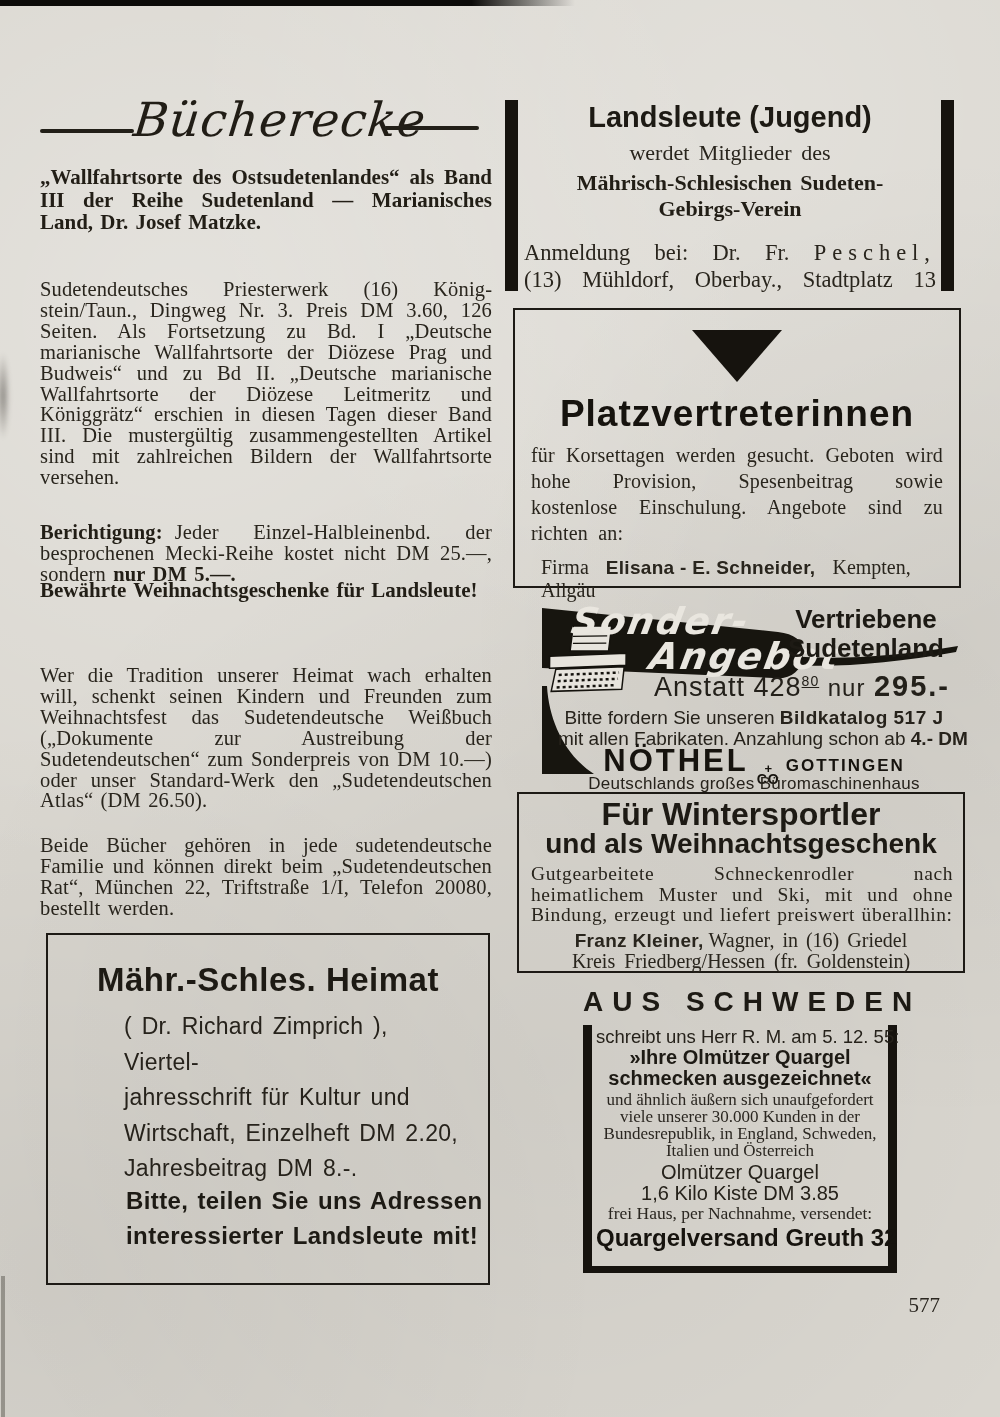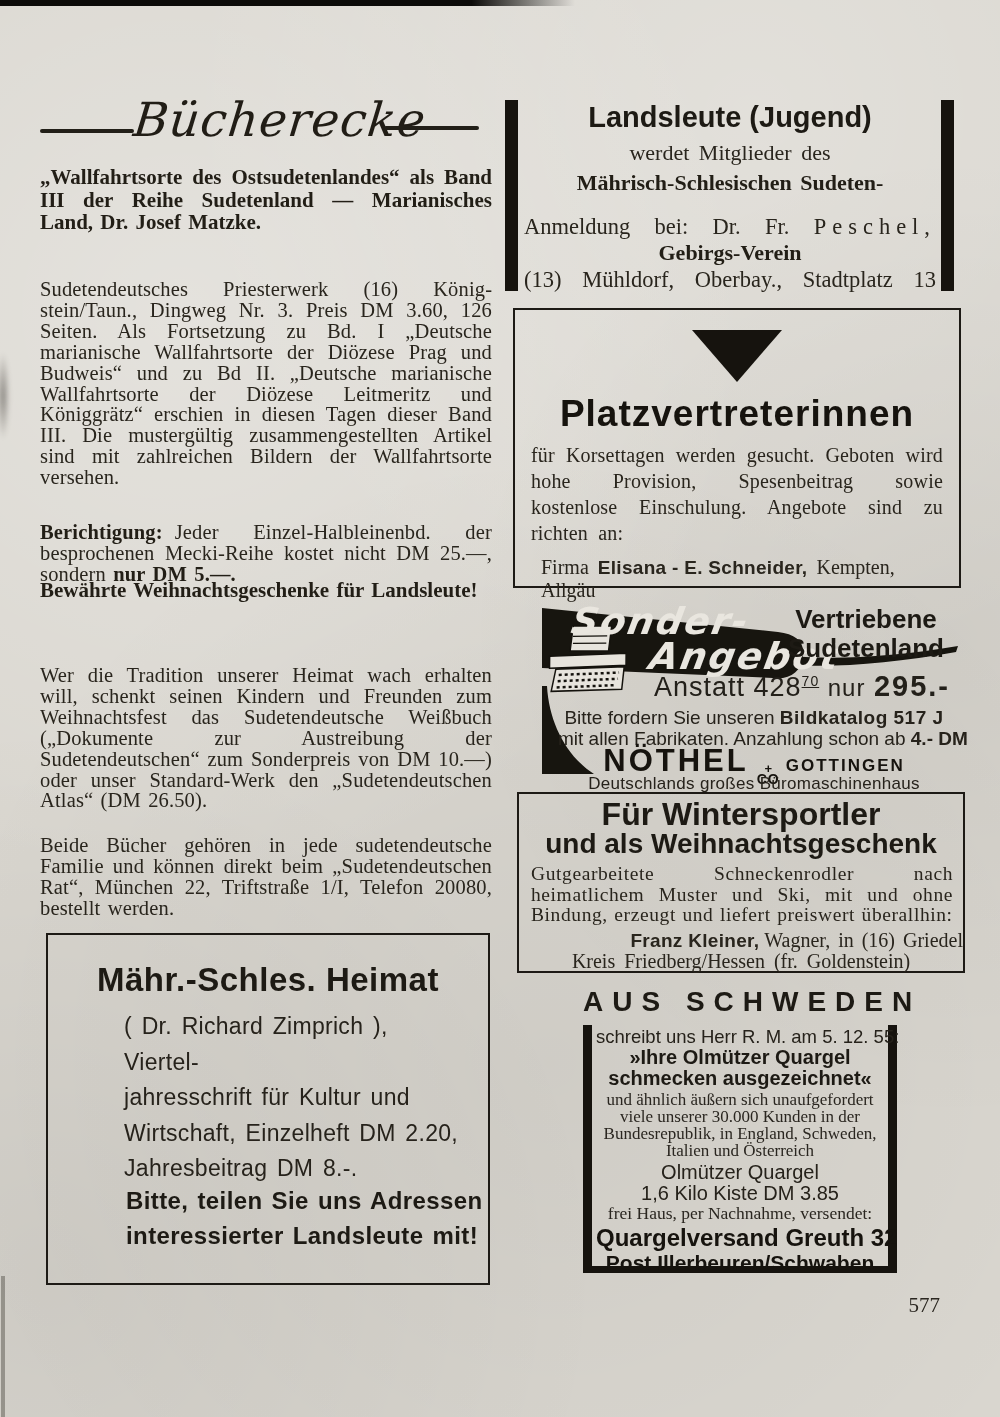"Anmeldung" div.serif { order: before "Gebirgs-Verein" -> after "Gebirgs-Verein" }
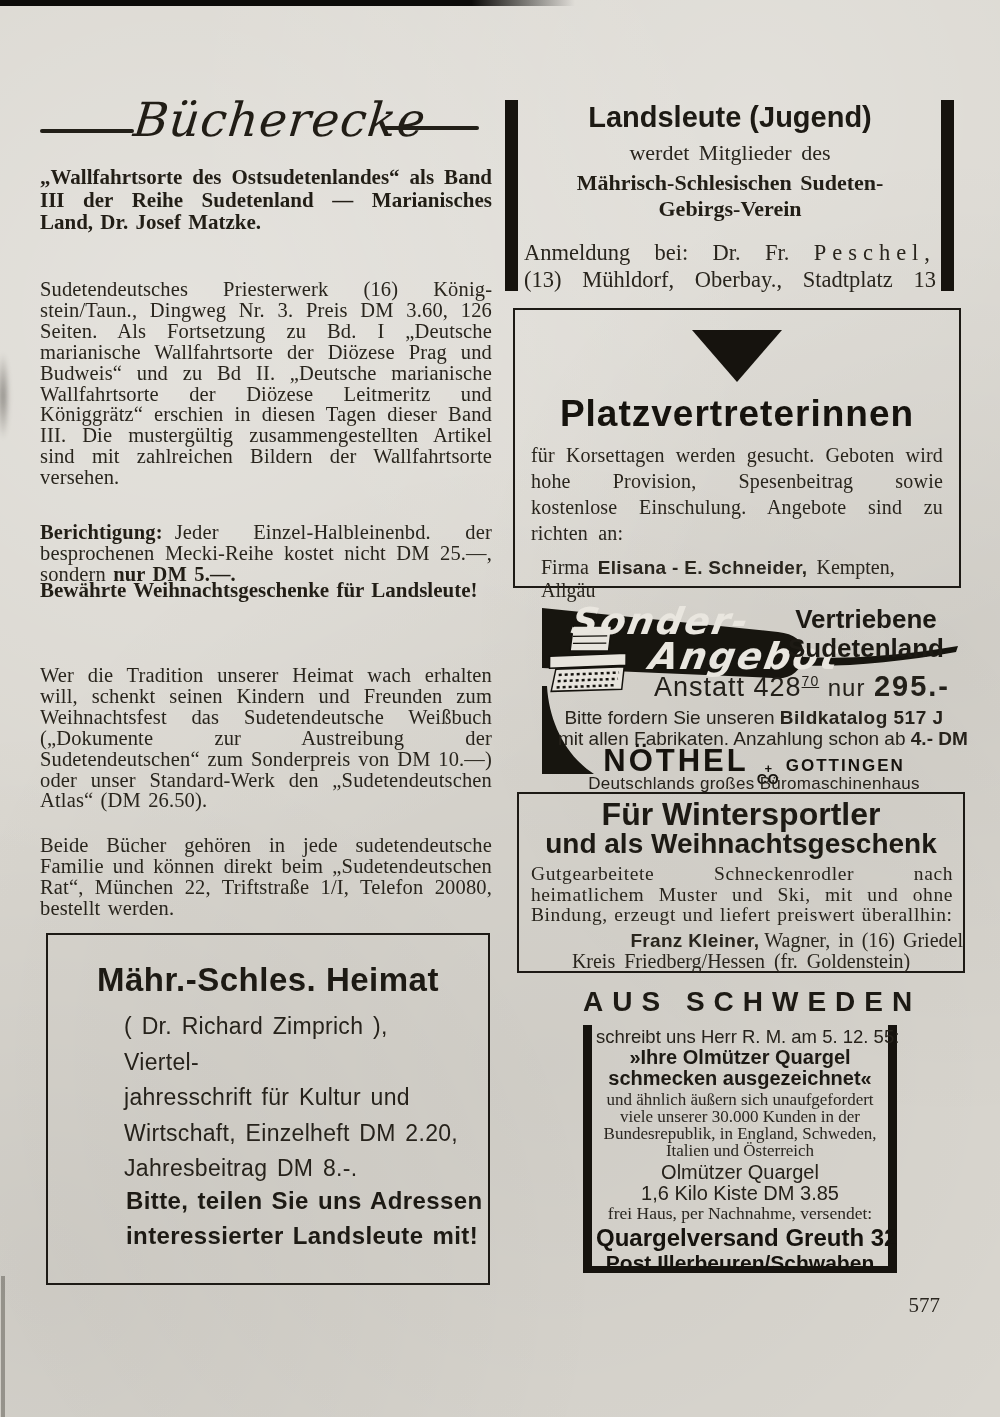"Elisana - E. Schneider," span.sans { margin: 0 4px -> 0 12px }
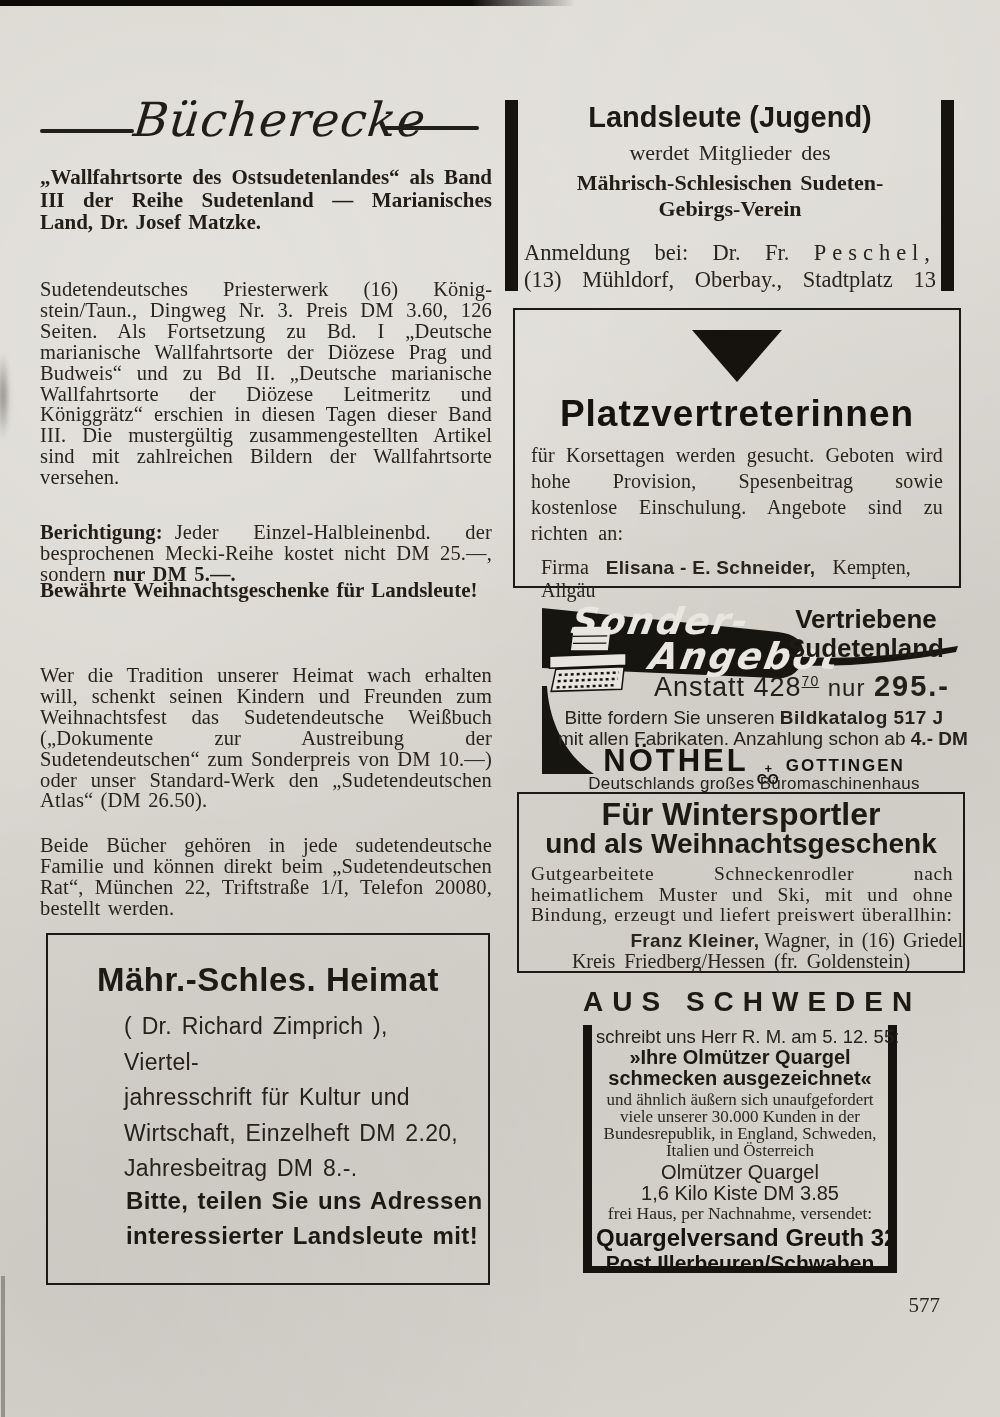"70" sup.u { text: 70 -> 80 }
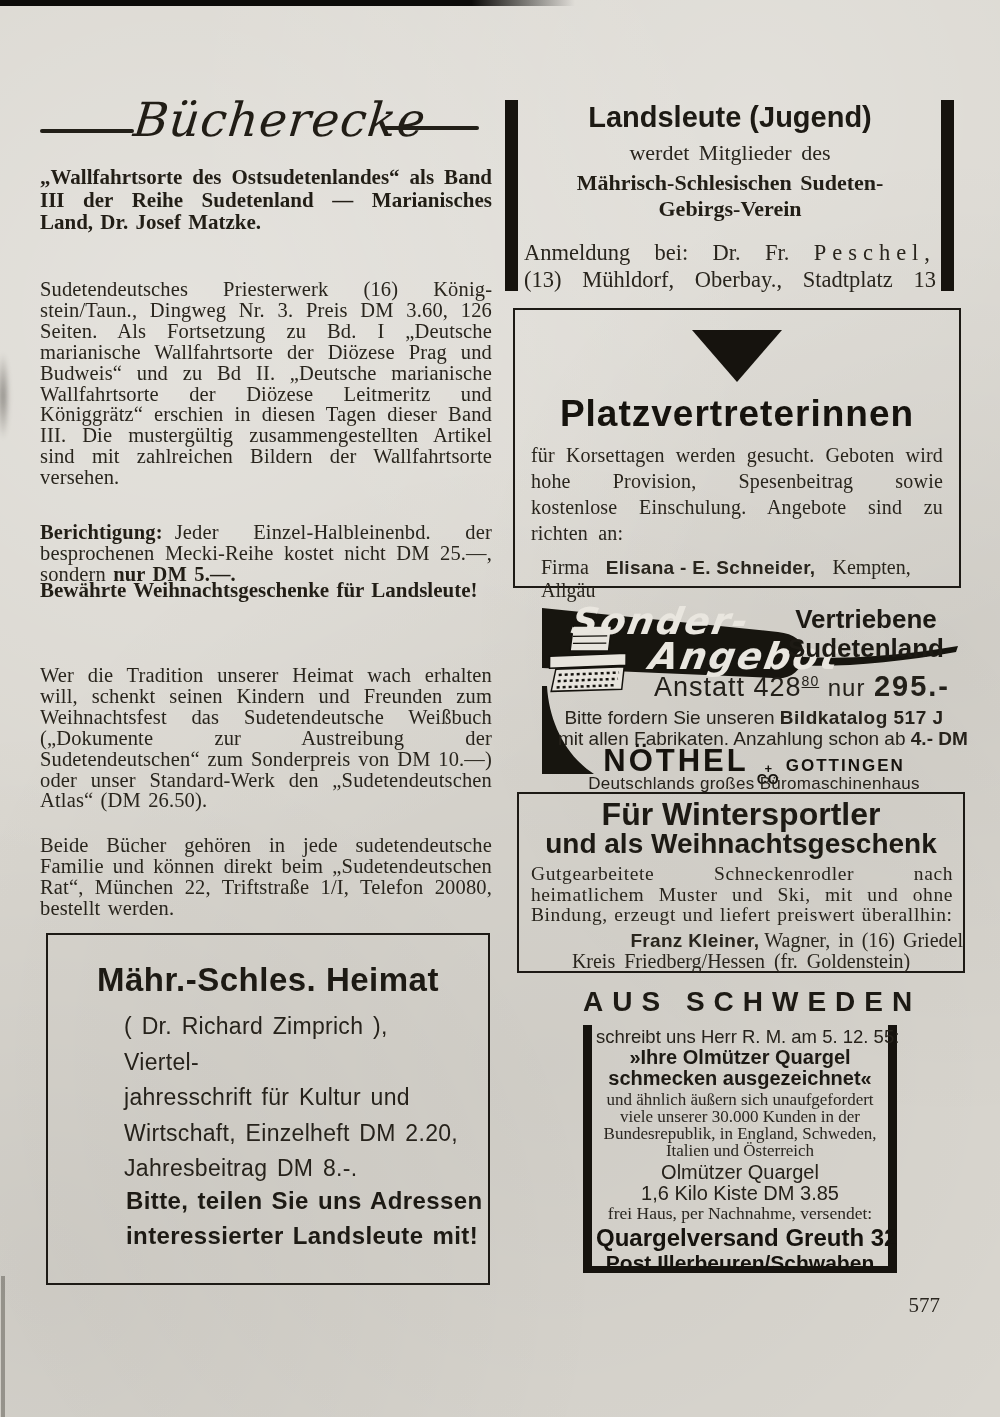"Franz Kleiner, Wagner, in (16)" div { text-align: right -> center }
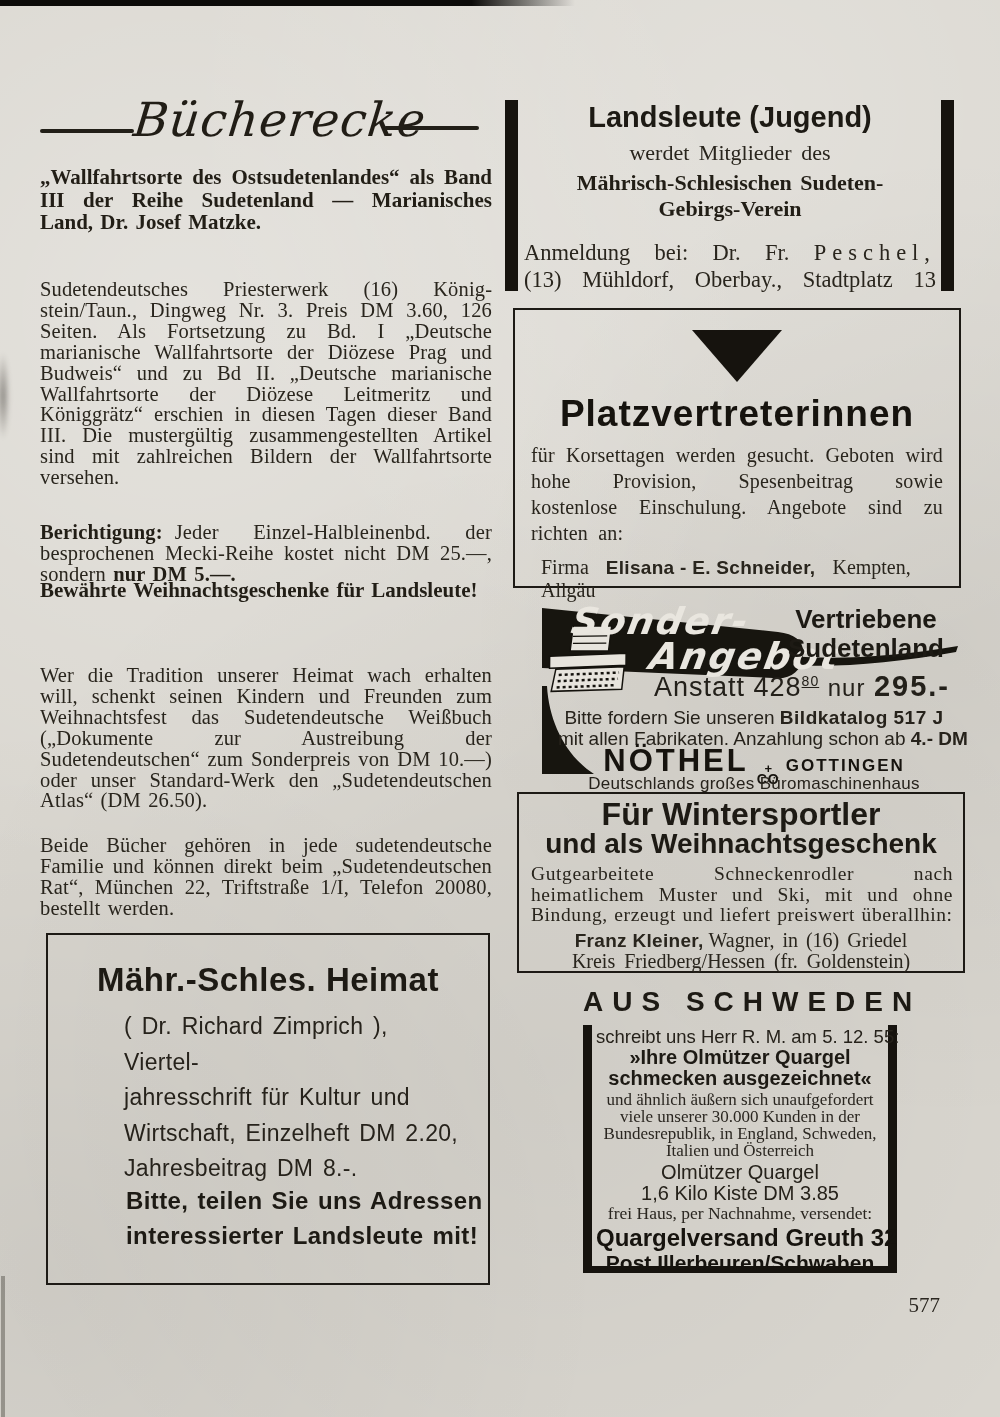"Post Illerbeuren/Schwaben" div.sans { html: <div>Post Illerbeuren/Schwaben</div> -> none }
